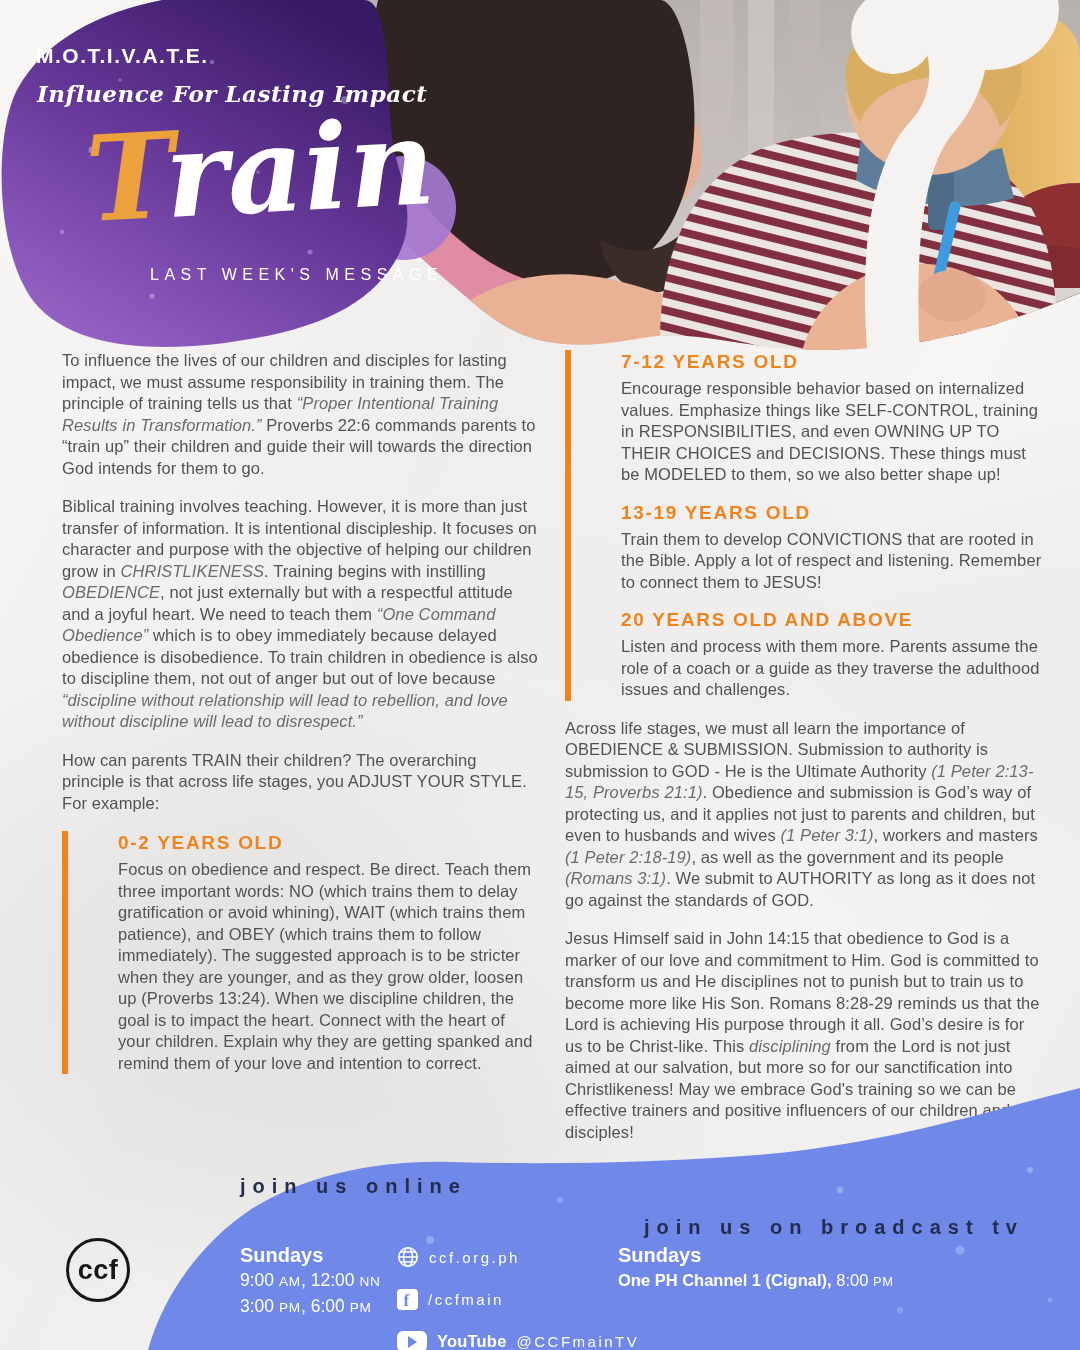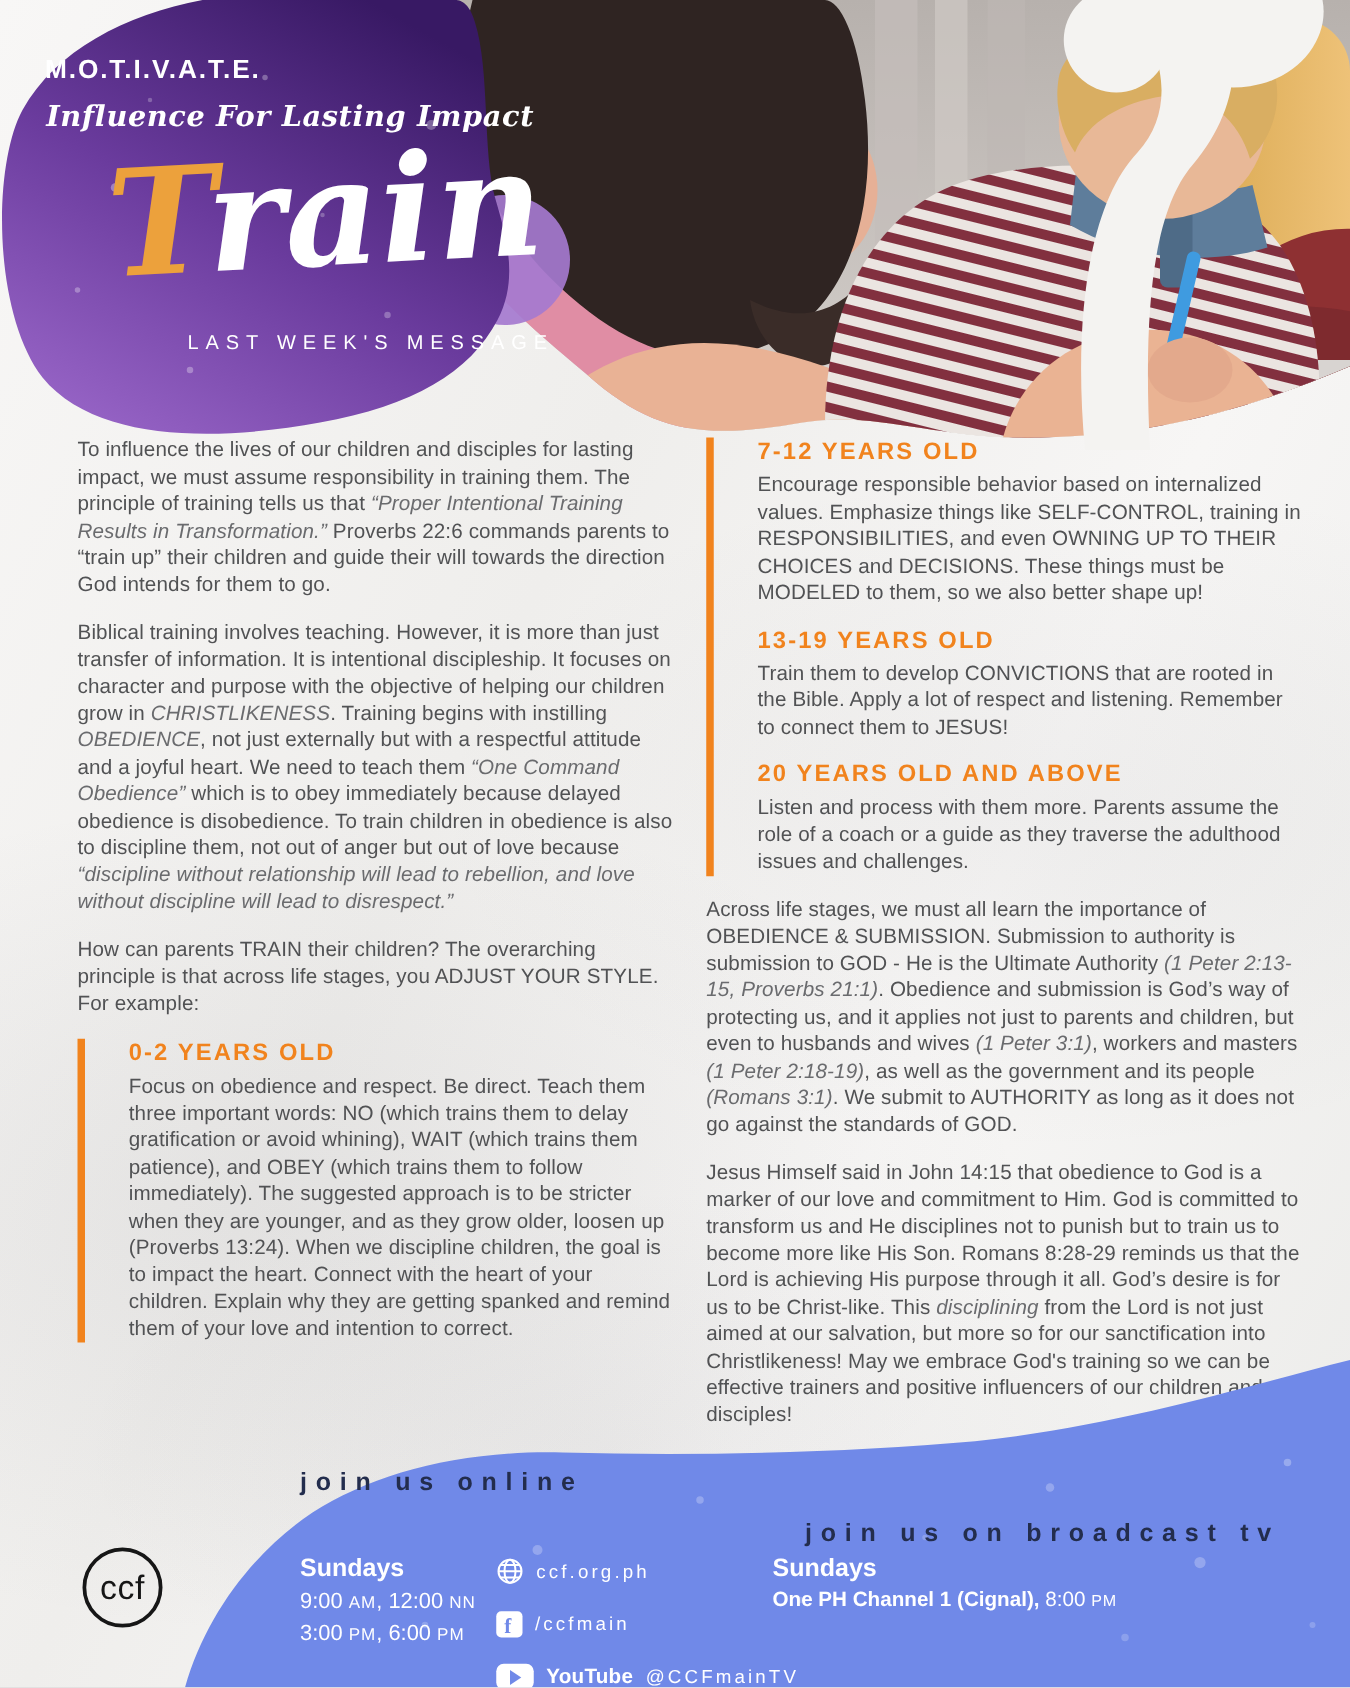"7-12 YEARS OLD" .sec { padding-left: 35px -> 50px }
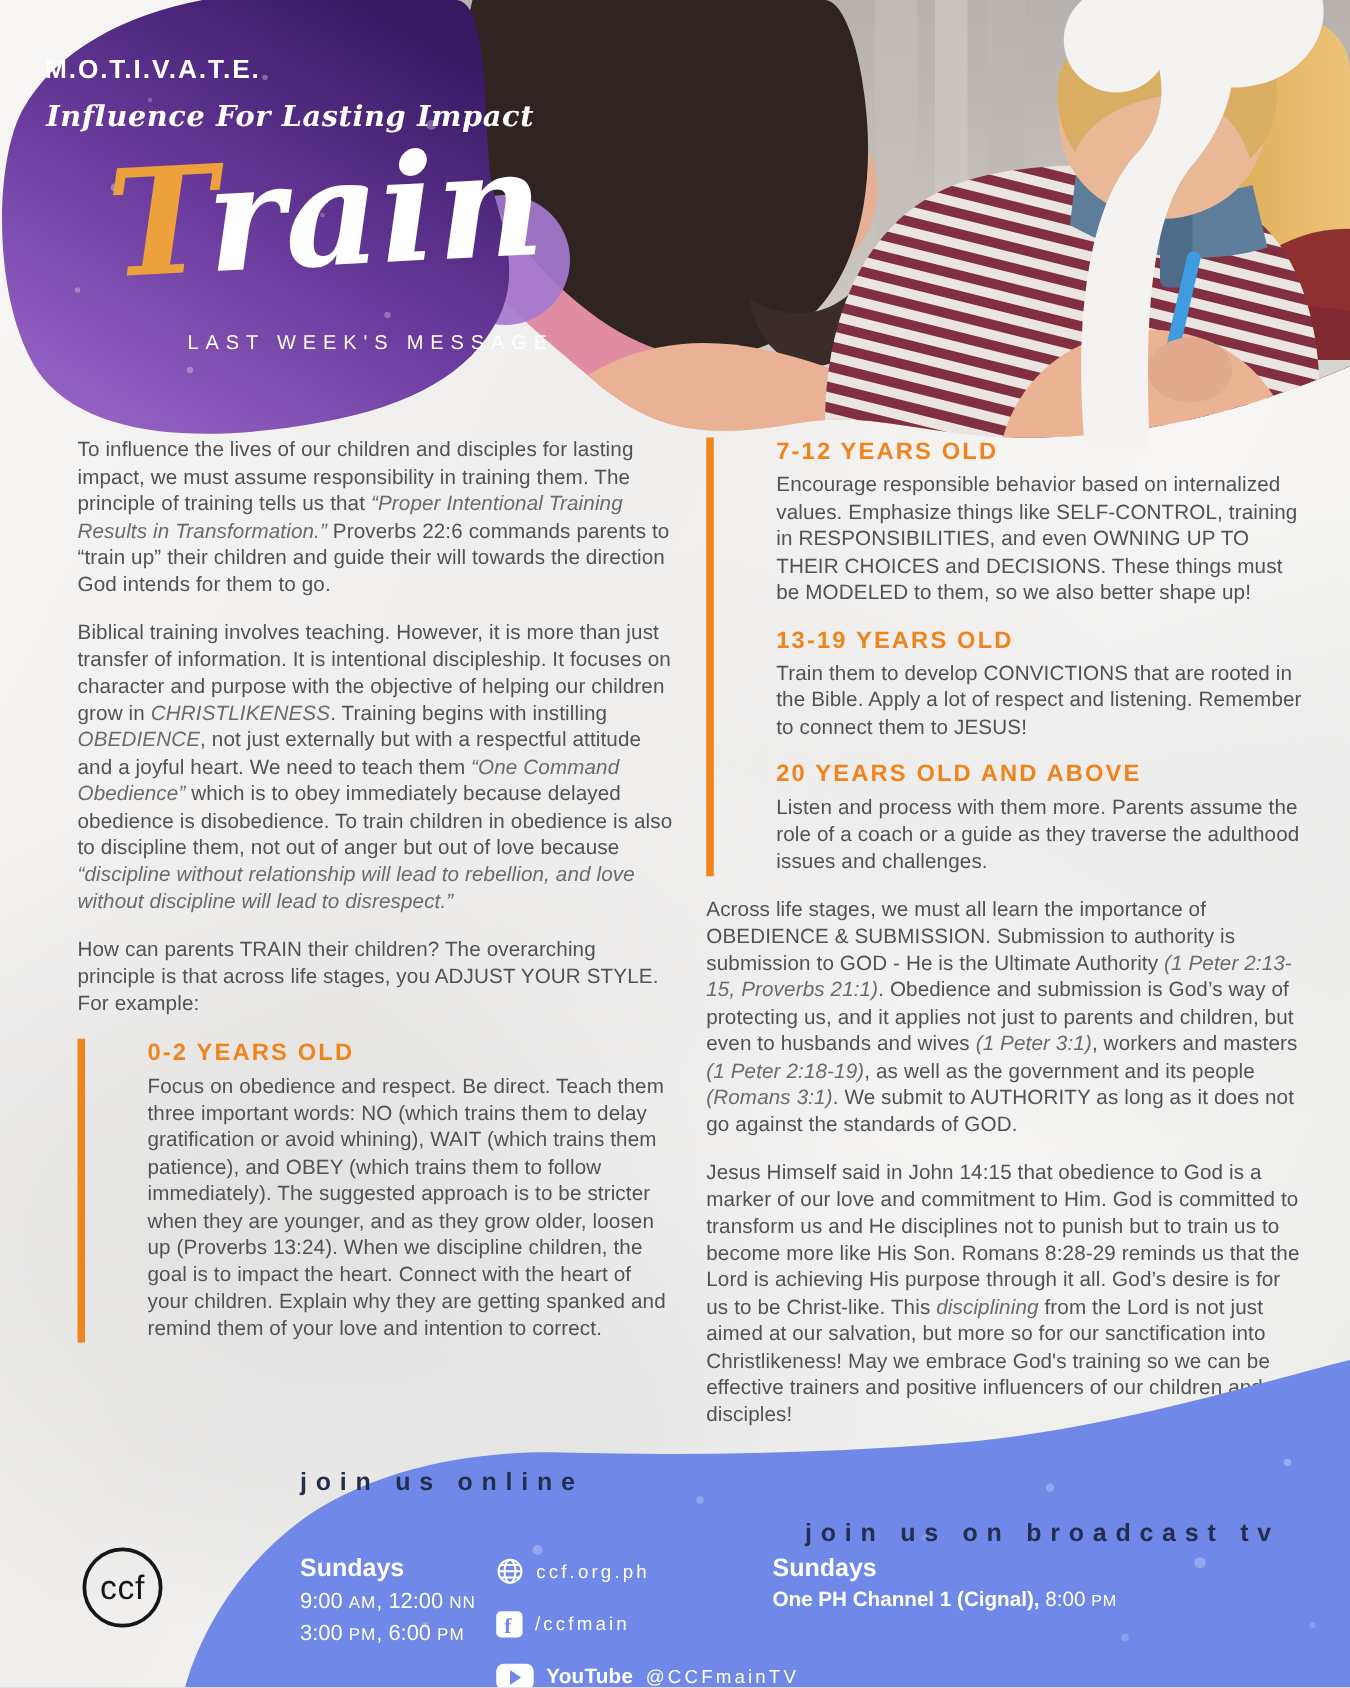"ccf" .ccf-logo { font-weight: 400 -> 700 }
